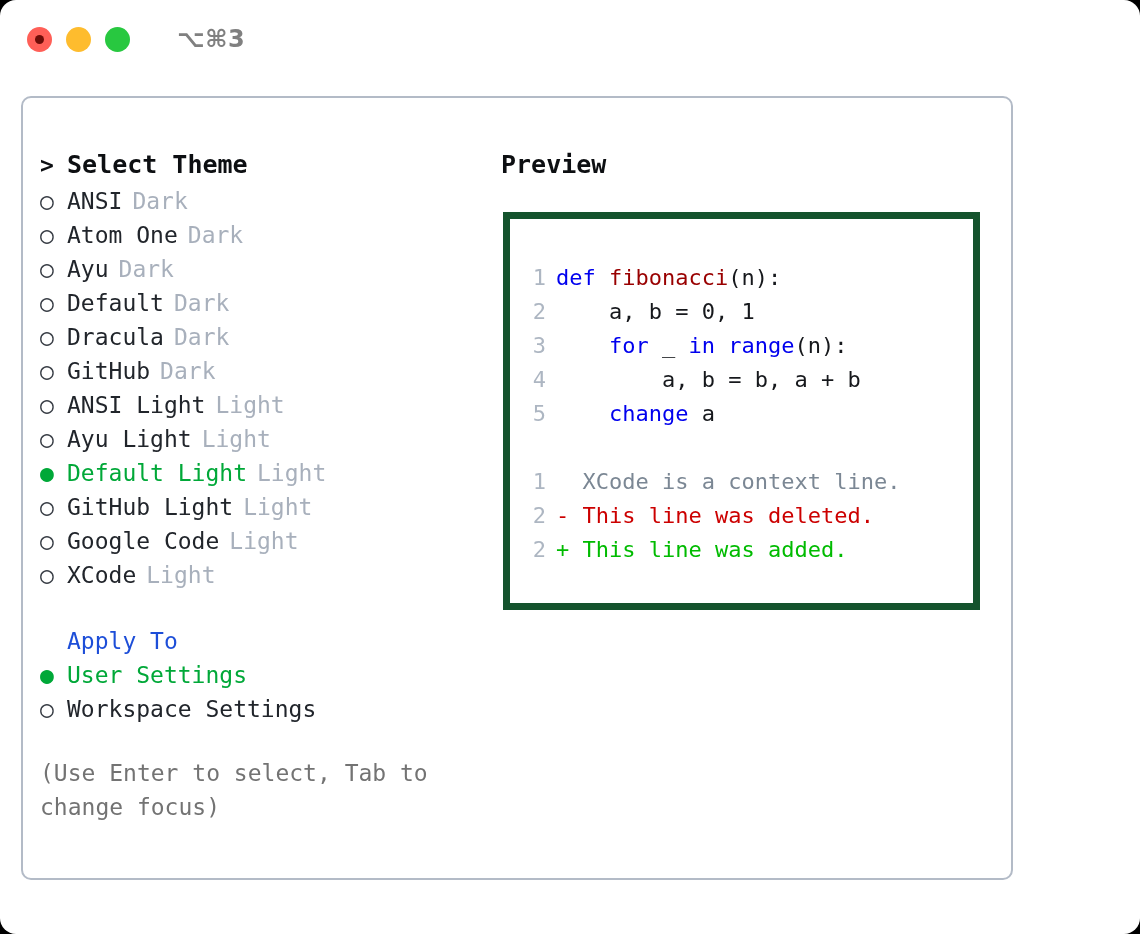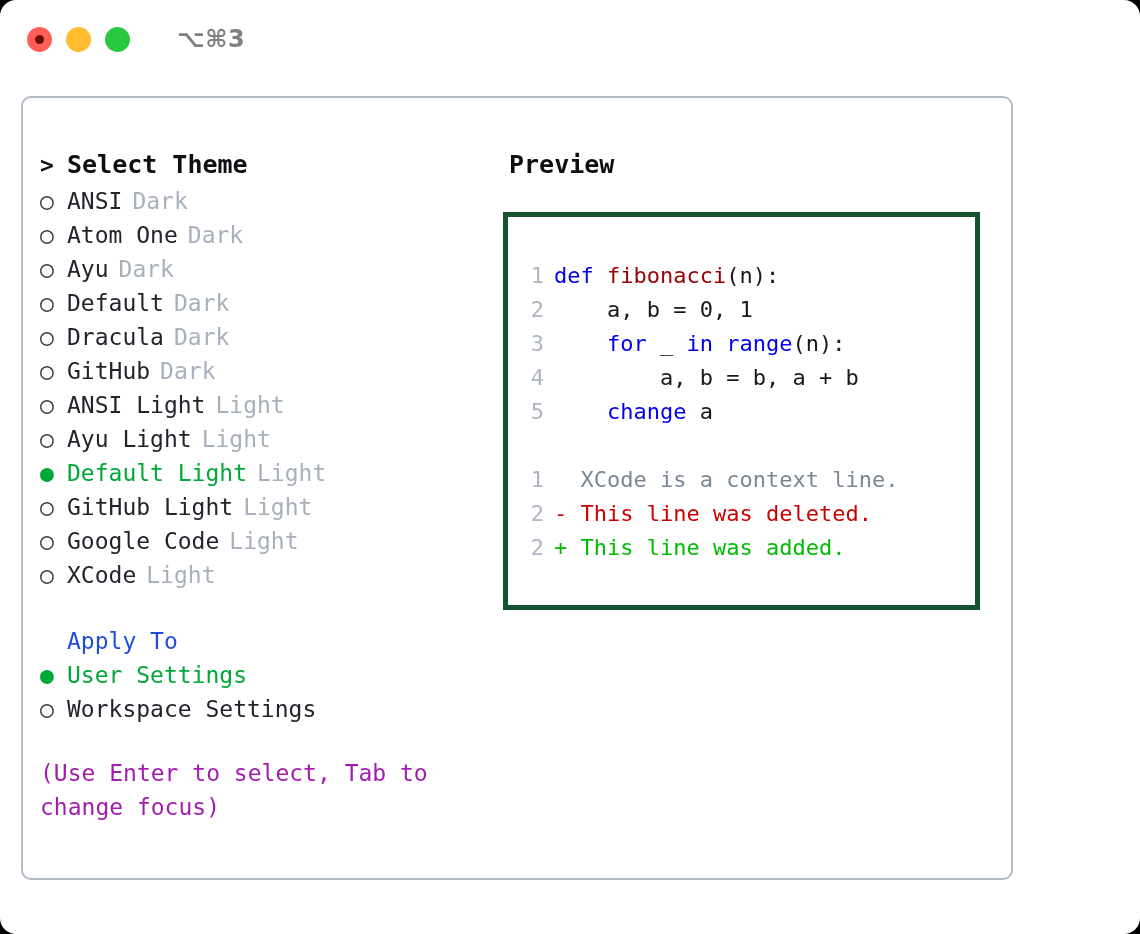"Preview" #preview-title { margin-left: 16px -> 8px }
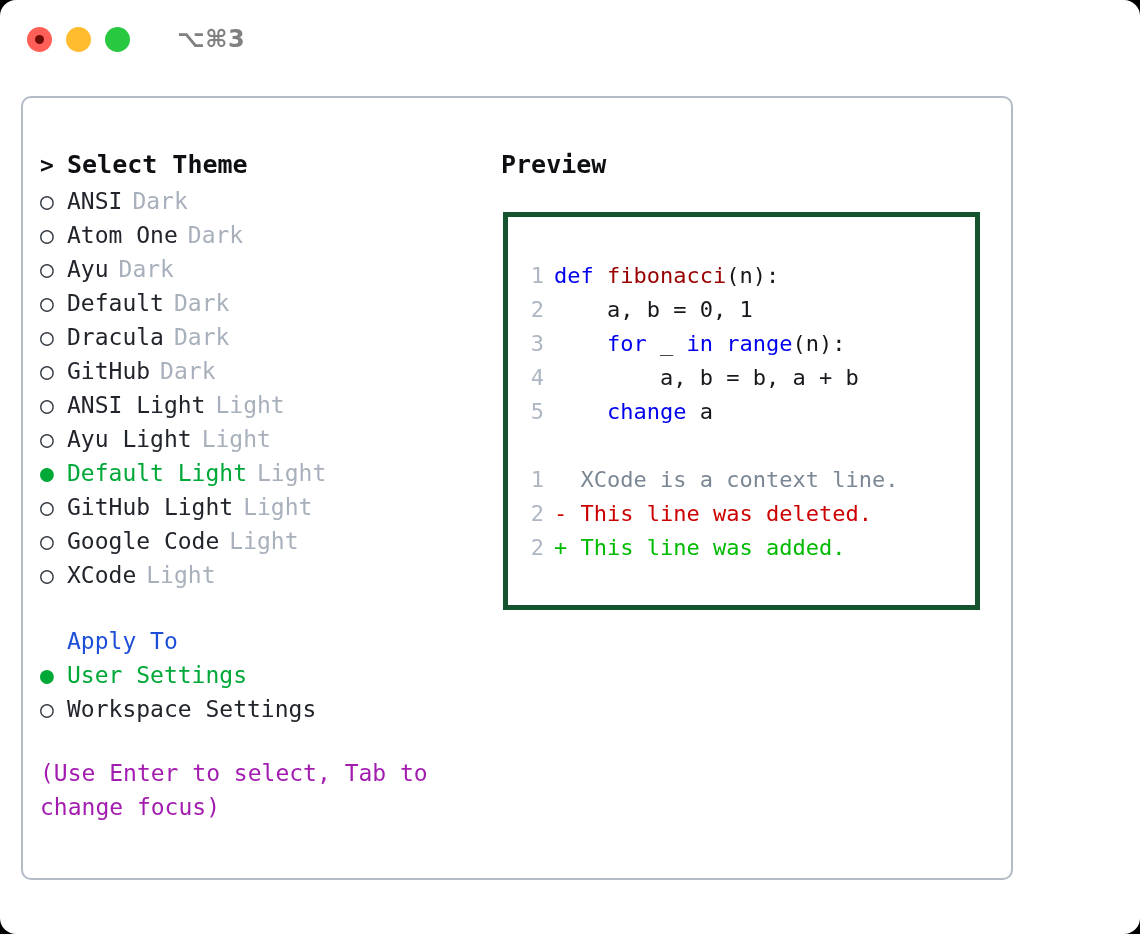"1 def fibonacci(n):" #preview-box { border: 5px solid #14532d -> 7px solid #14532d }
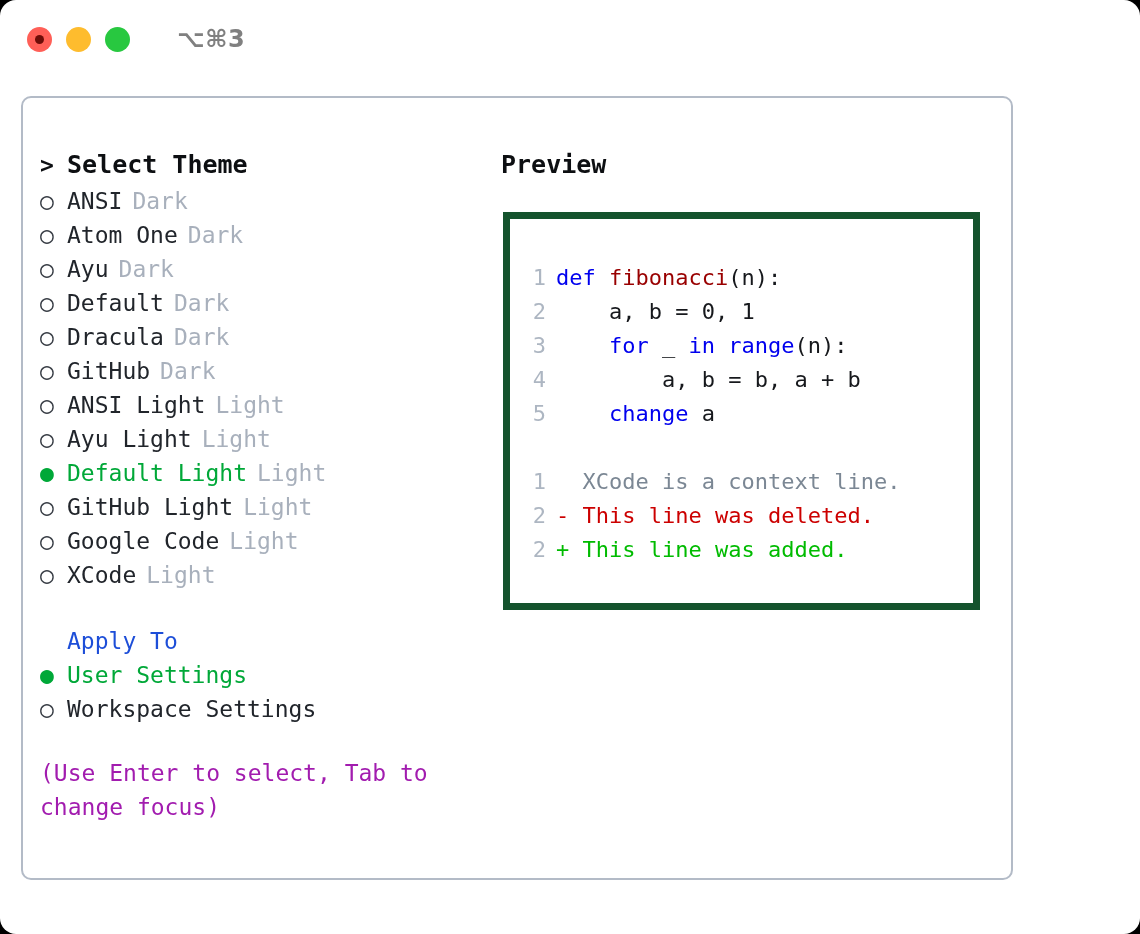"(Use Enter to select, Tab" #hint { color: #a21caf -> #737373 }
